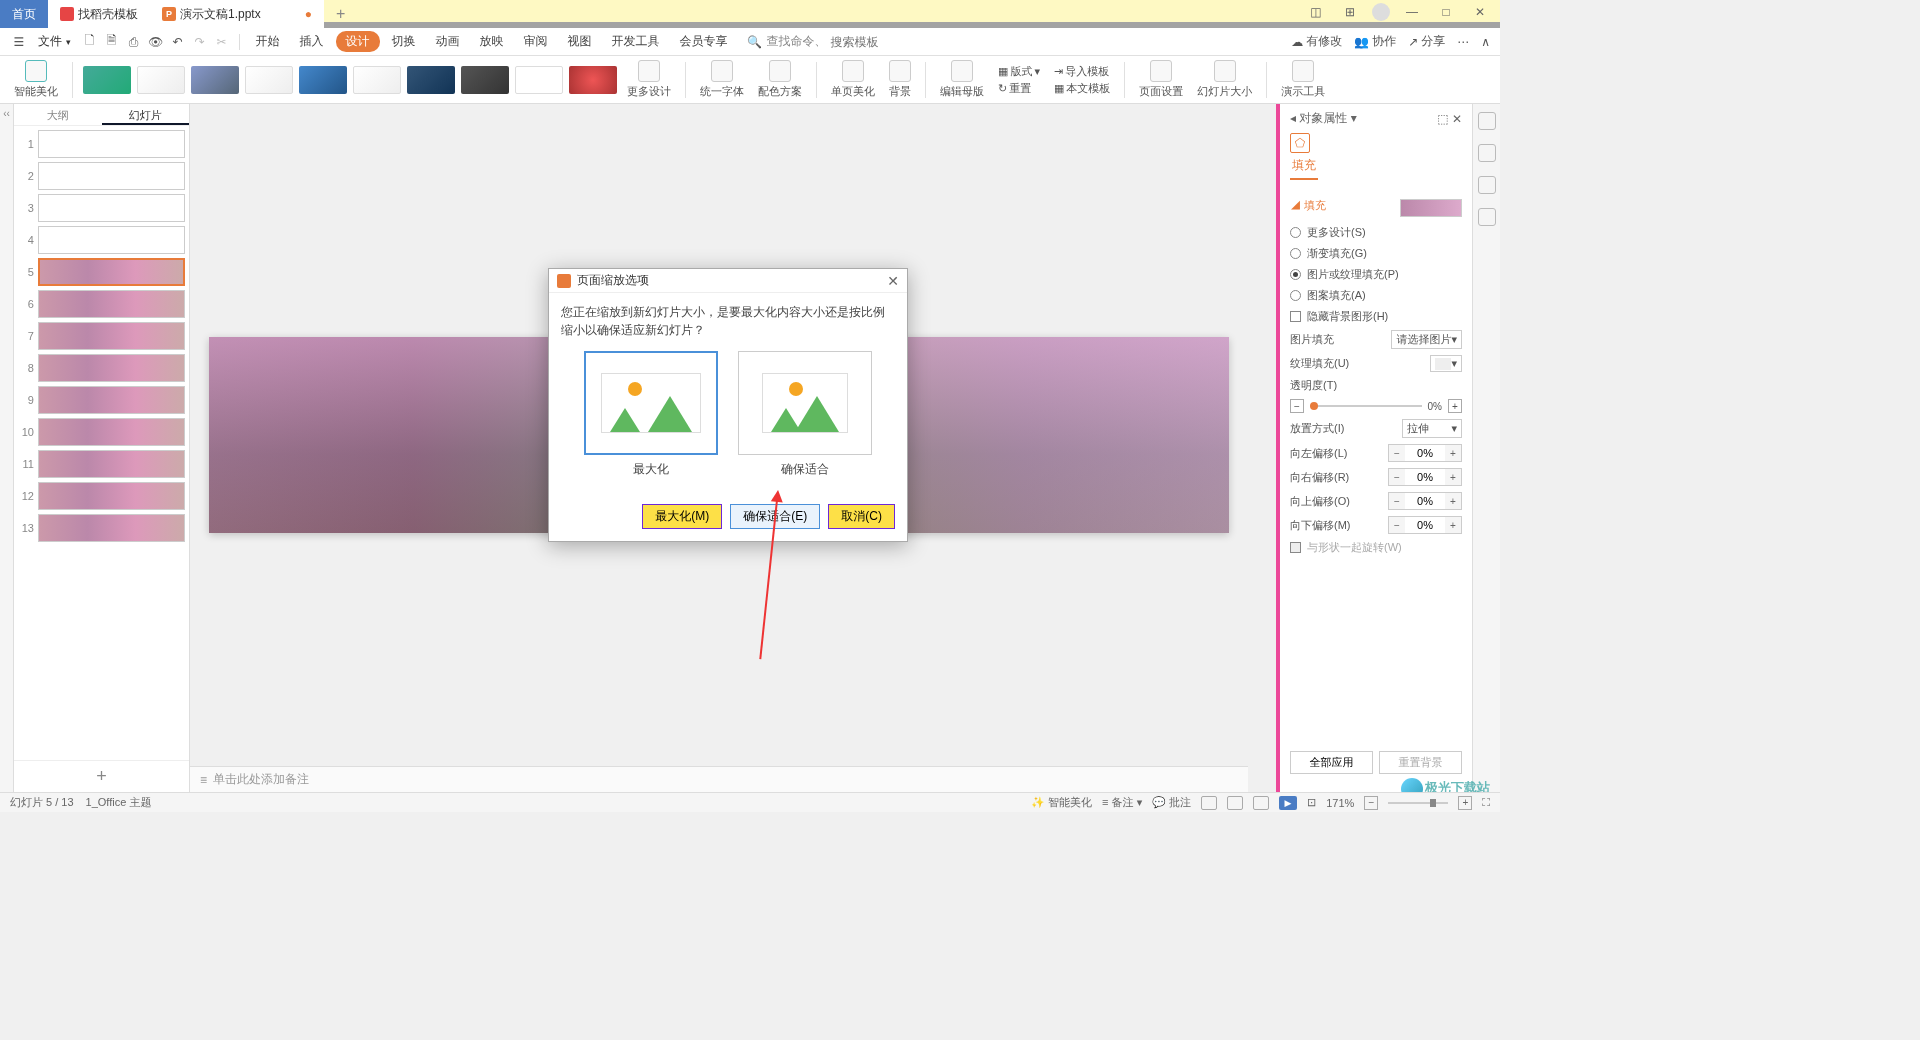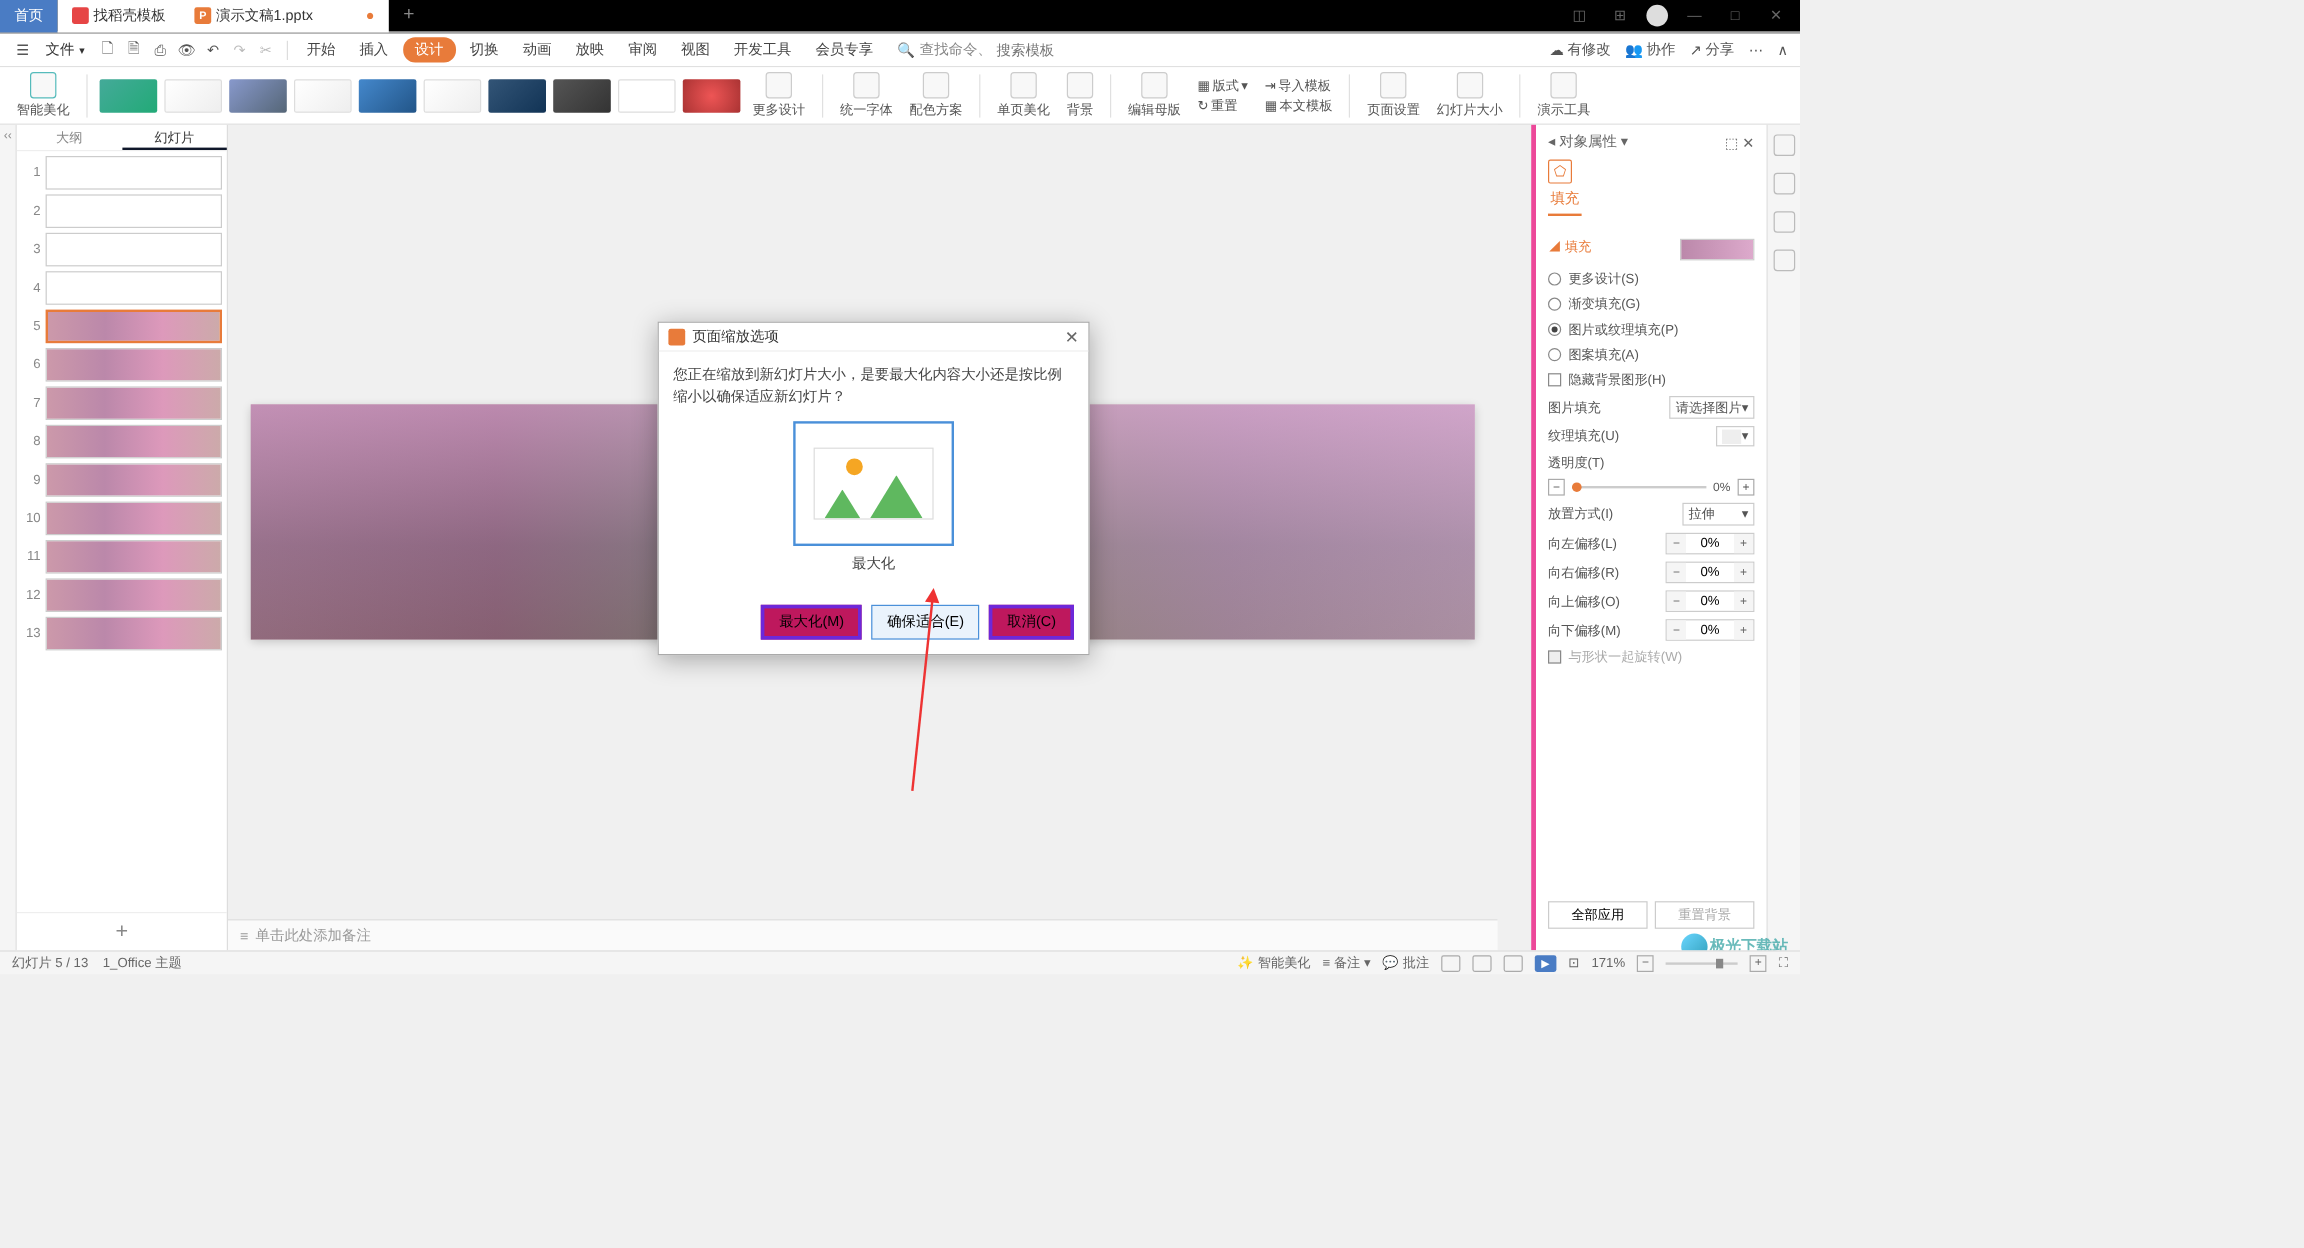"首页" .titlebar { align-items: center -> flex-start; background: #000000 -> #fef9c3; border-bottom: 2px solid #a3a3a3 -> 6px solid #a3a3a3 }
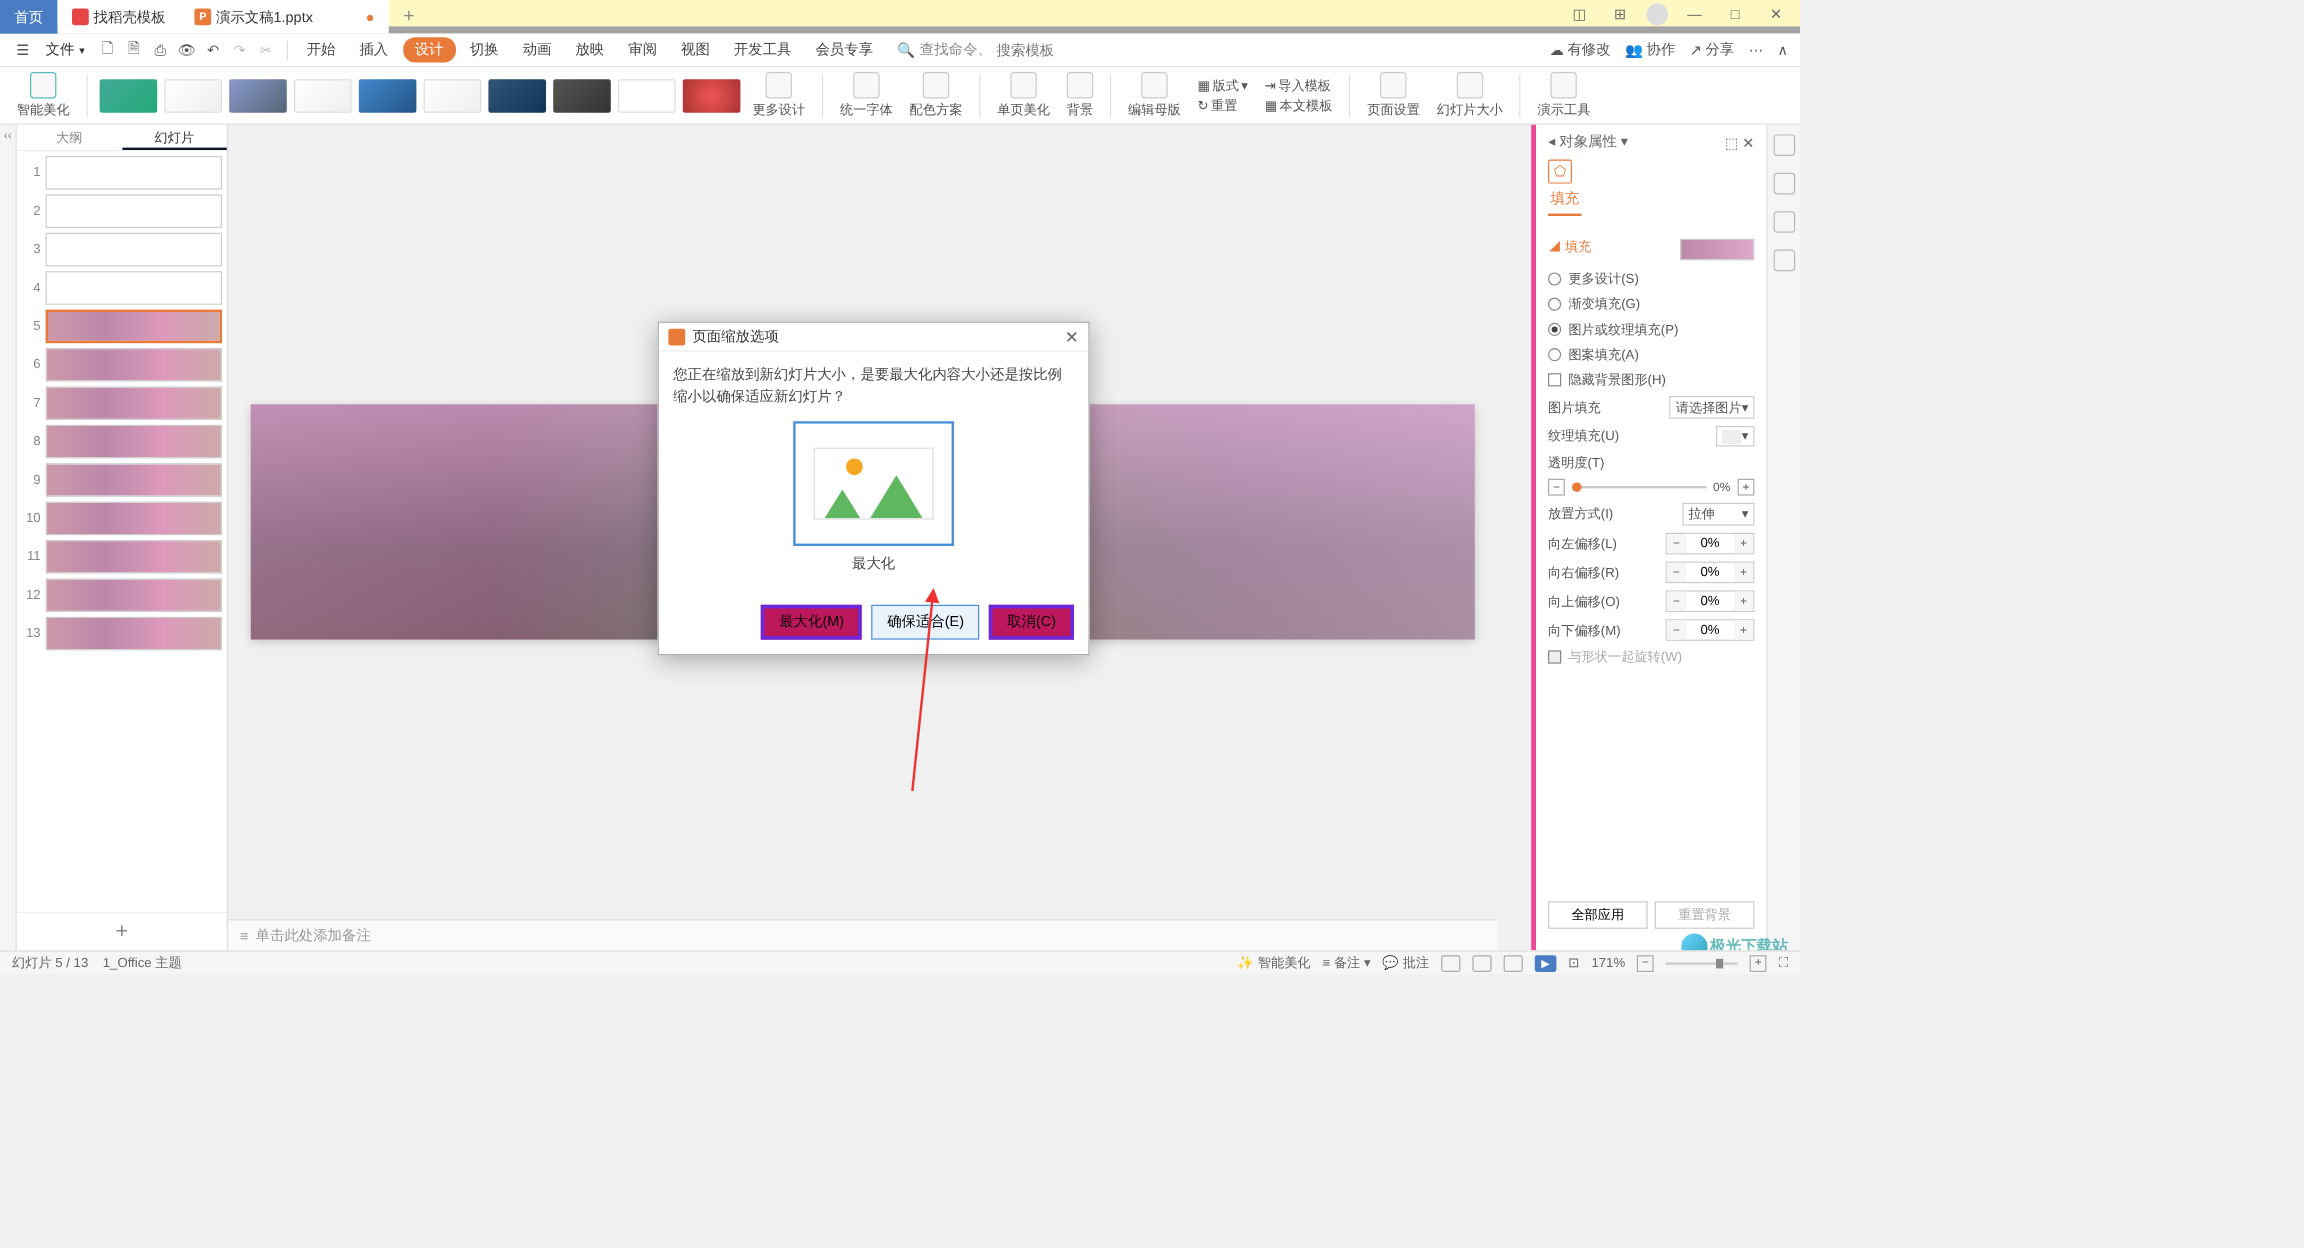"确保适合" div.dialog-opt { html: none -> <div> <div> <div> <div></div> </div> </div> <div>确保适合</div> </div> }
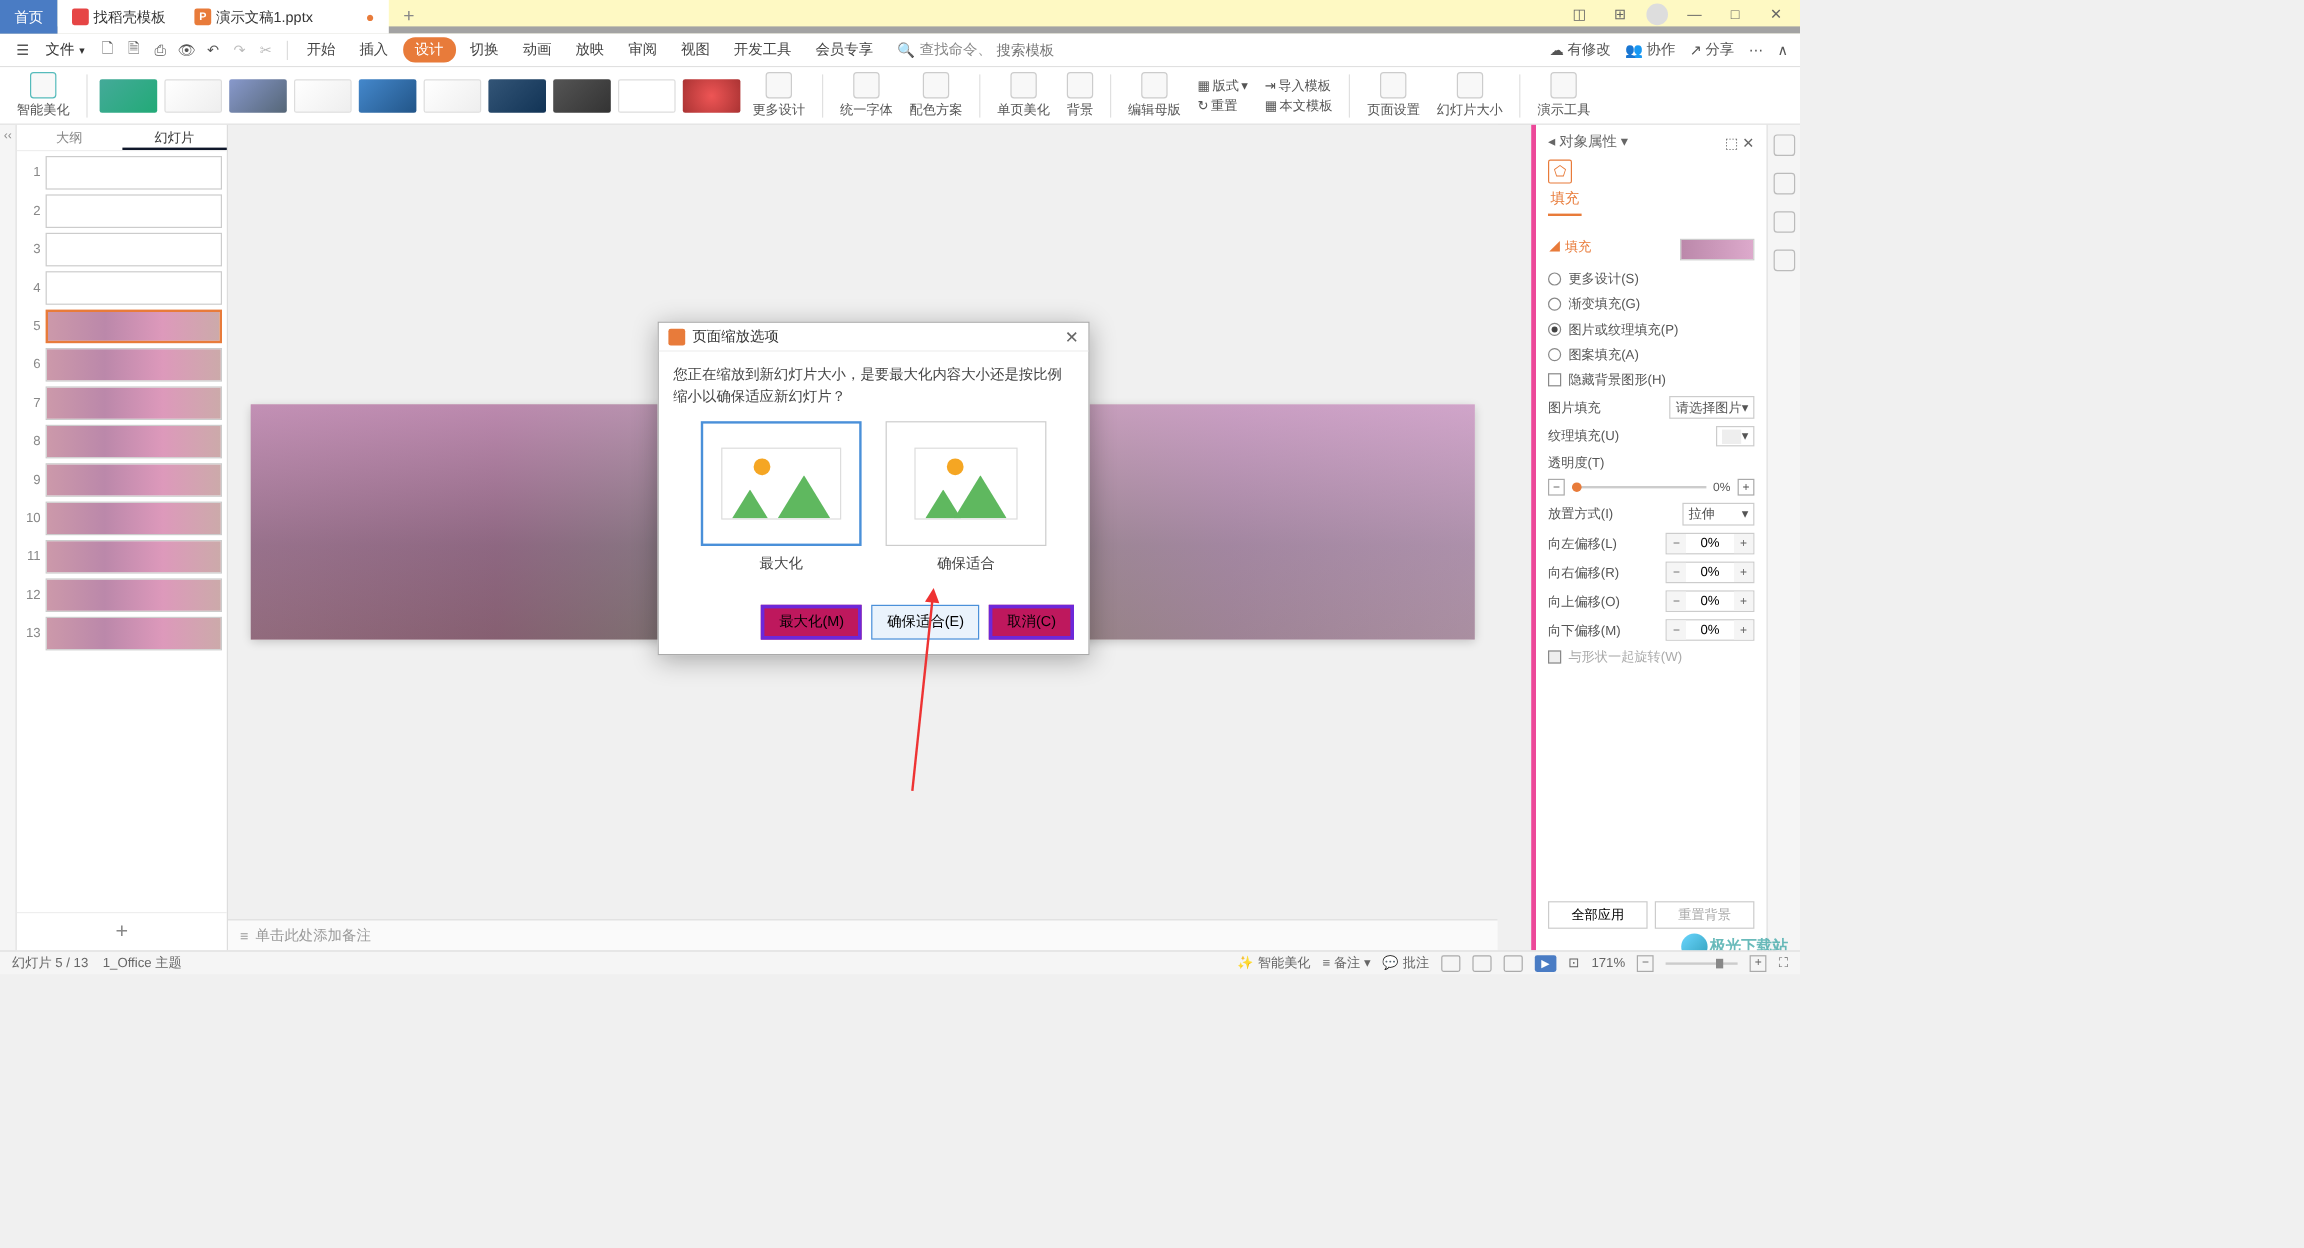"最大化(M)" .dialog-footer button { background: #be185d -> #fde047; border: 3px solid #6d28d9 -> 1px solid #6d28d9 }
